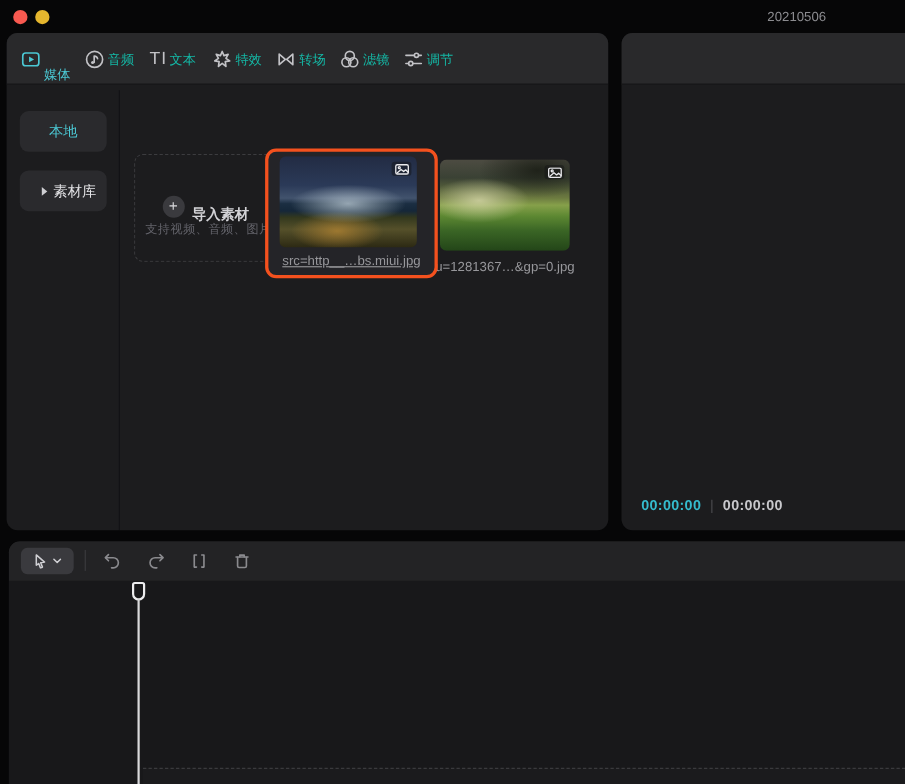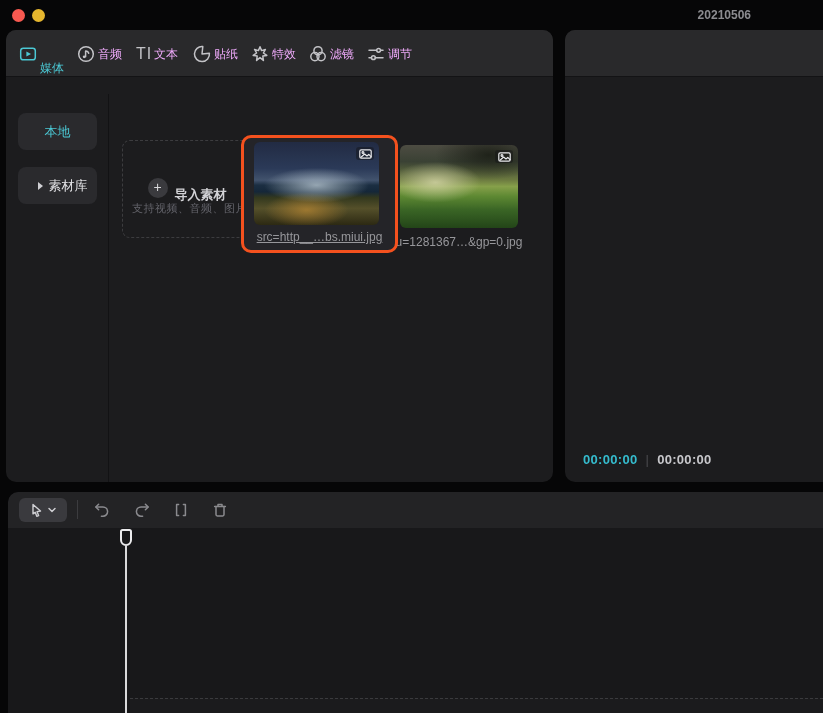"20210506" #titlebar { font-weight: bold -> none }
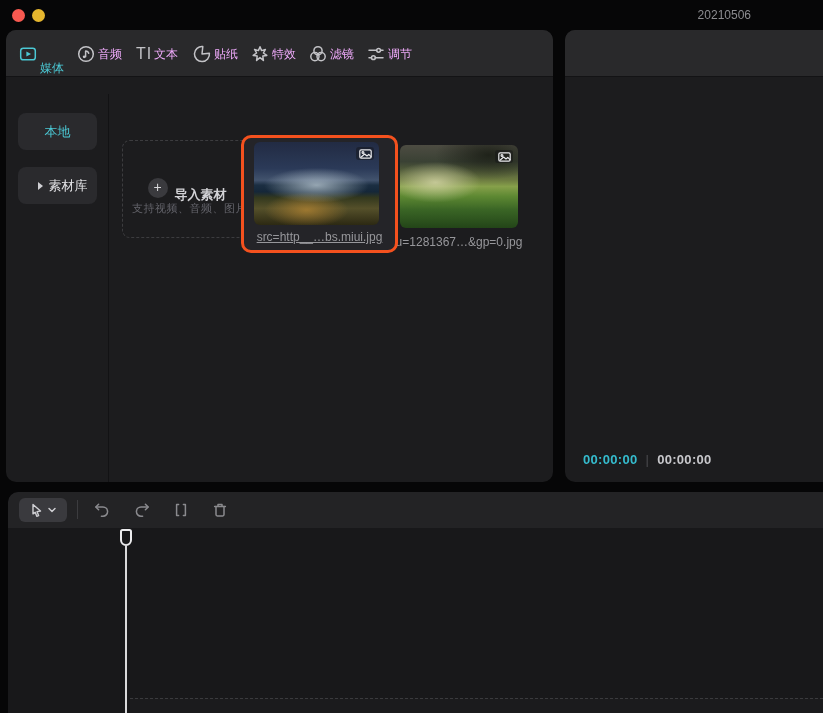"音频" .tab .t-label { color: #f0abfc -> #14b8a6 }
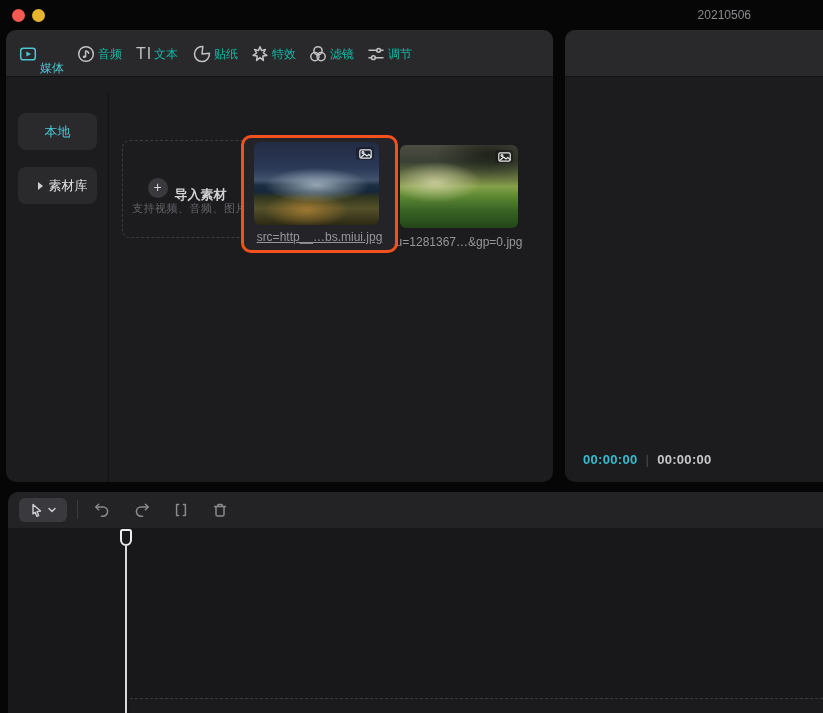"贴纸" div.tab { html: <div> <svg> <path></path> </svg> <span>贴纸</span> </div> -> none }
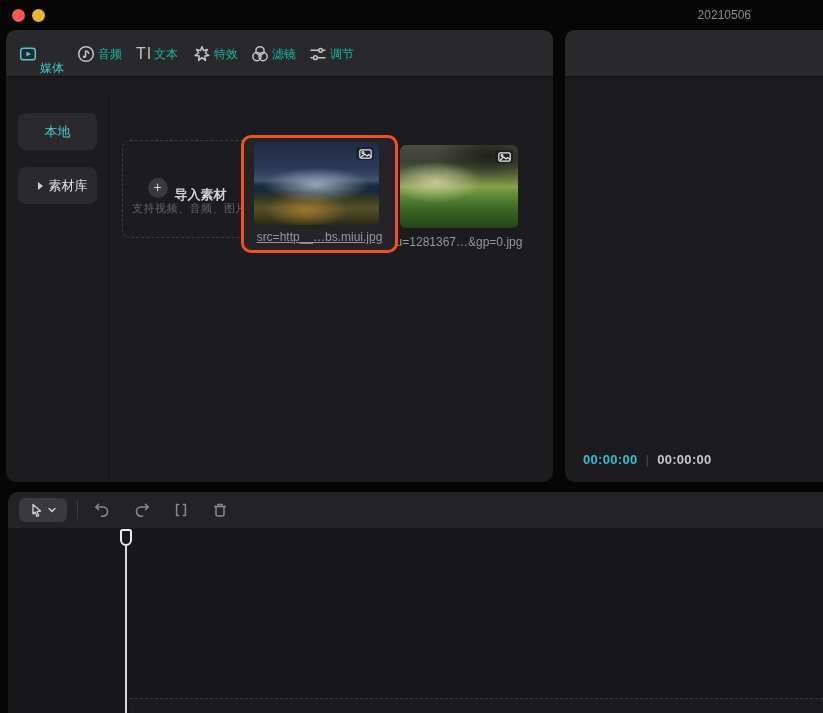"转场" div.tab { html: none -> <div> <svg> <path></path> <path></path> </svg> <span>转场</span> </div> }
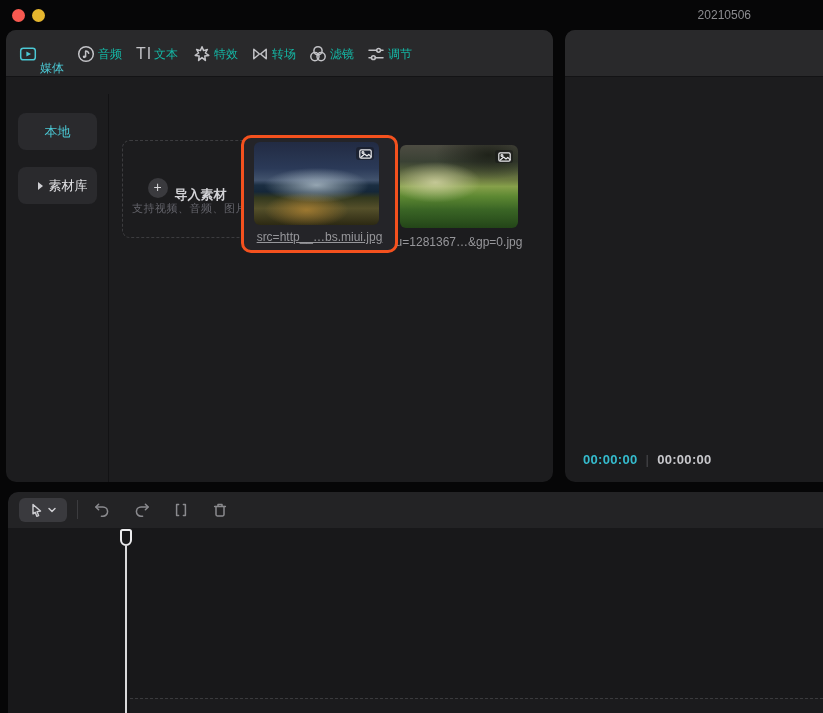"本地" #sidebar { top: 16px -> 4px }
